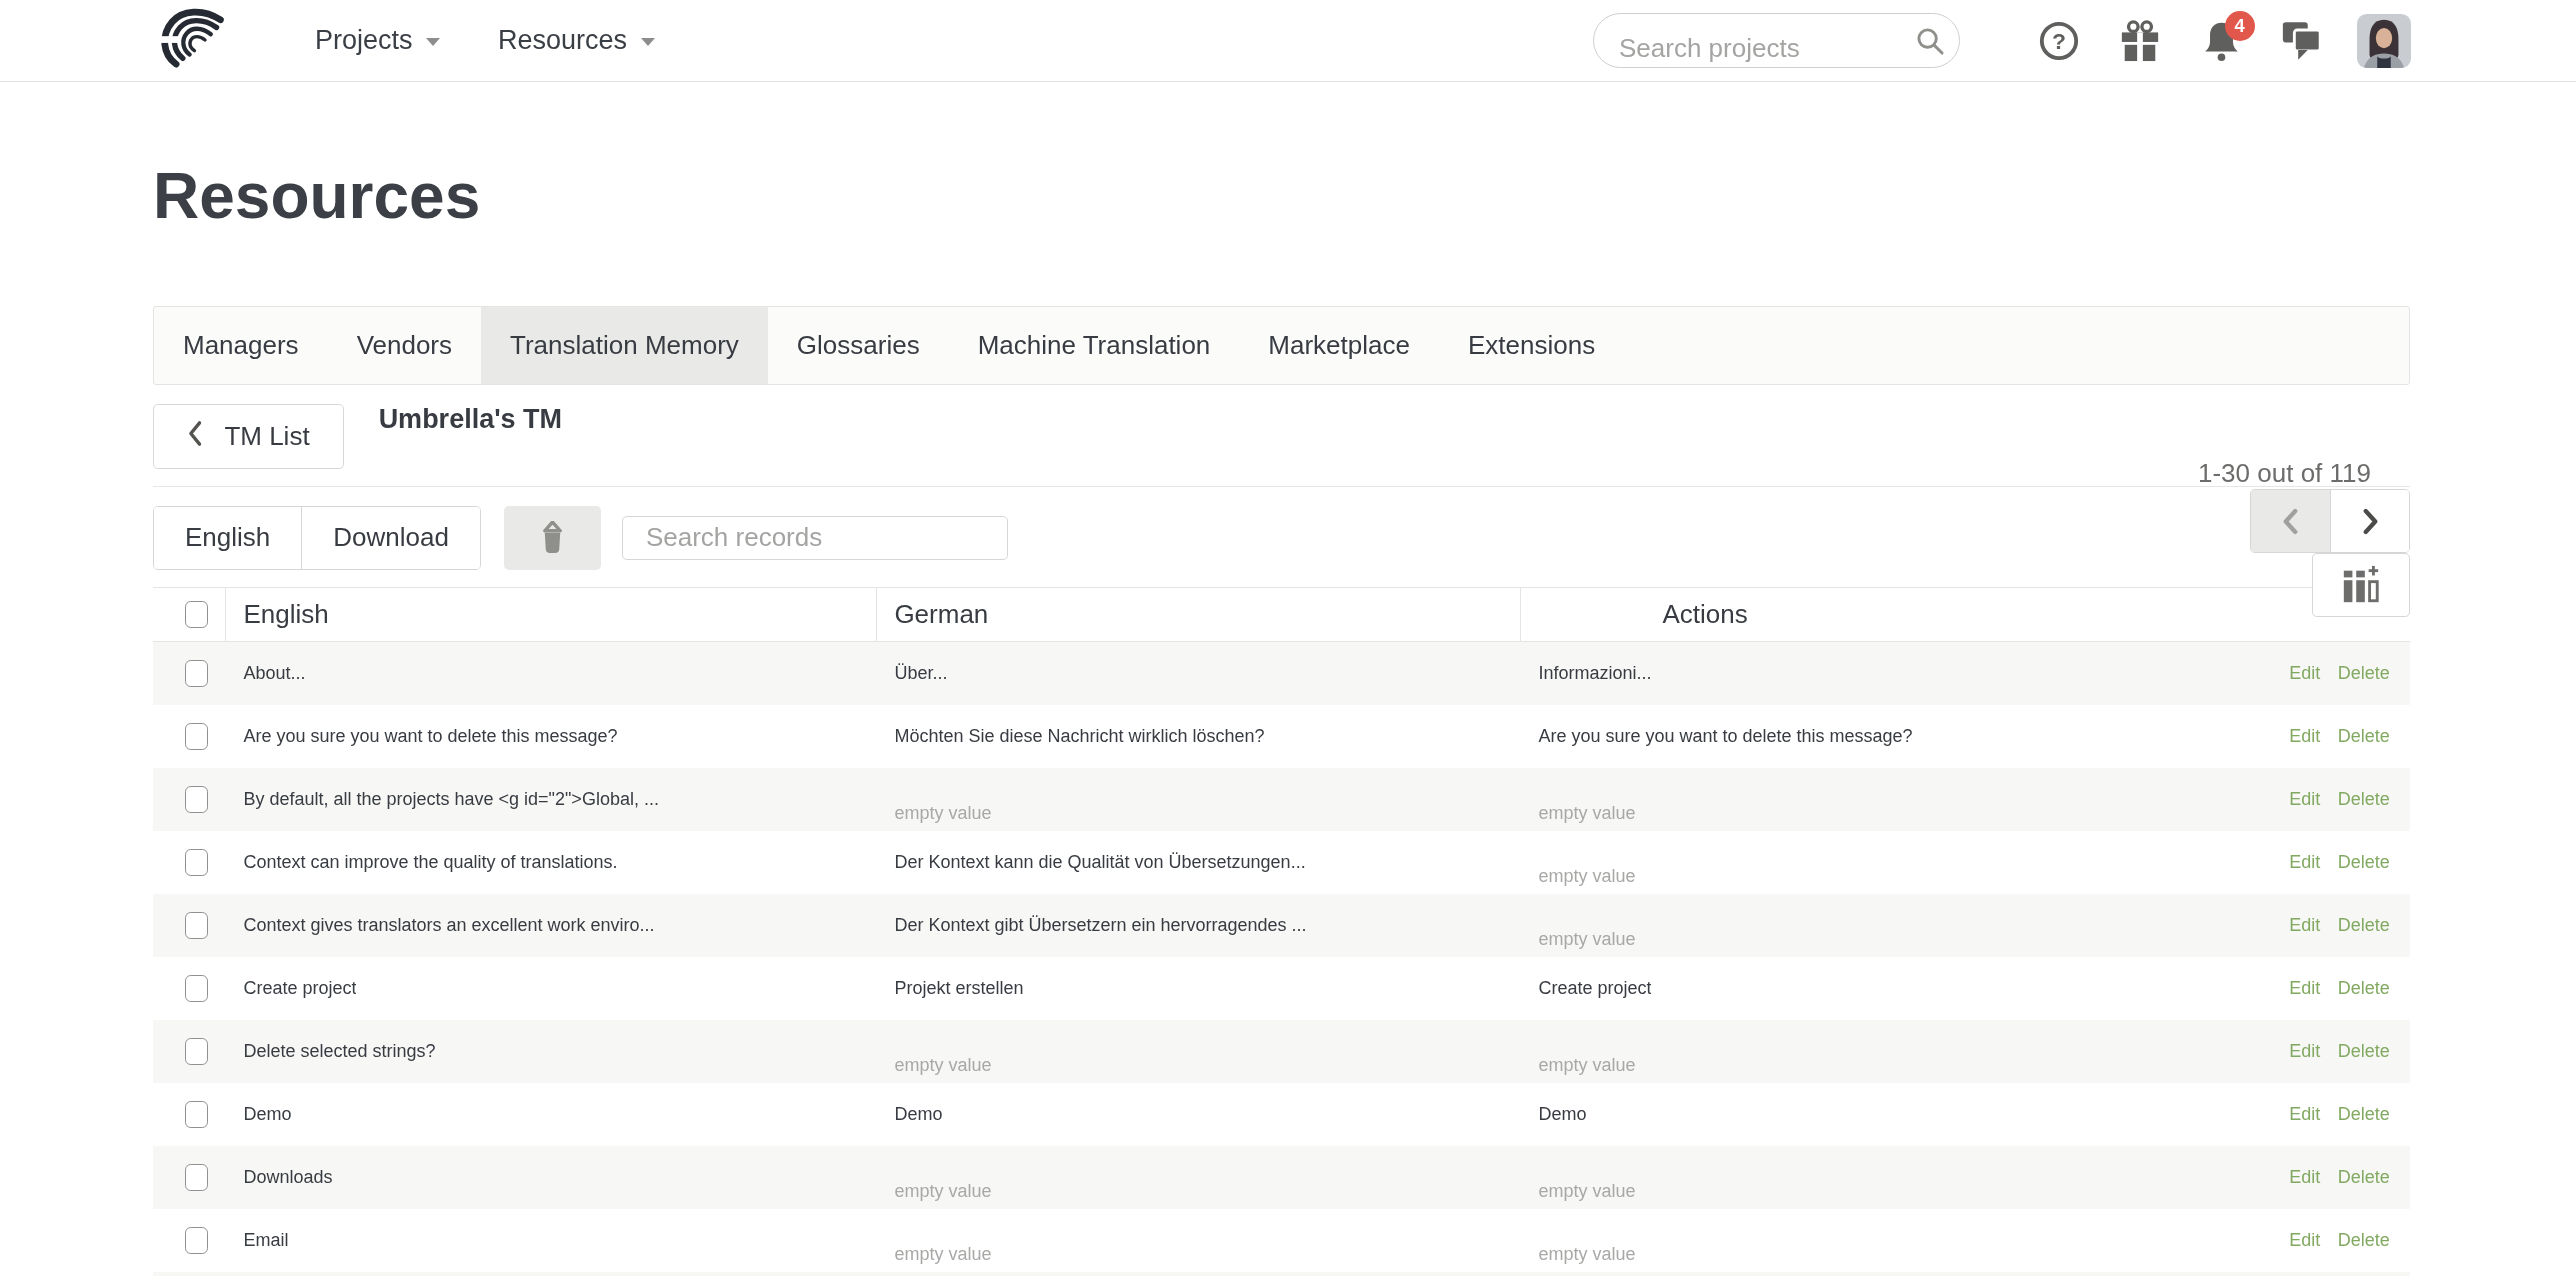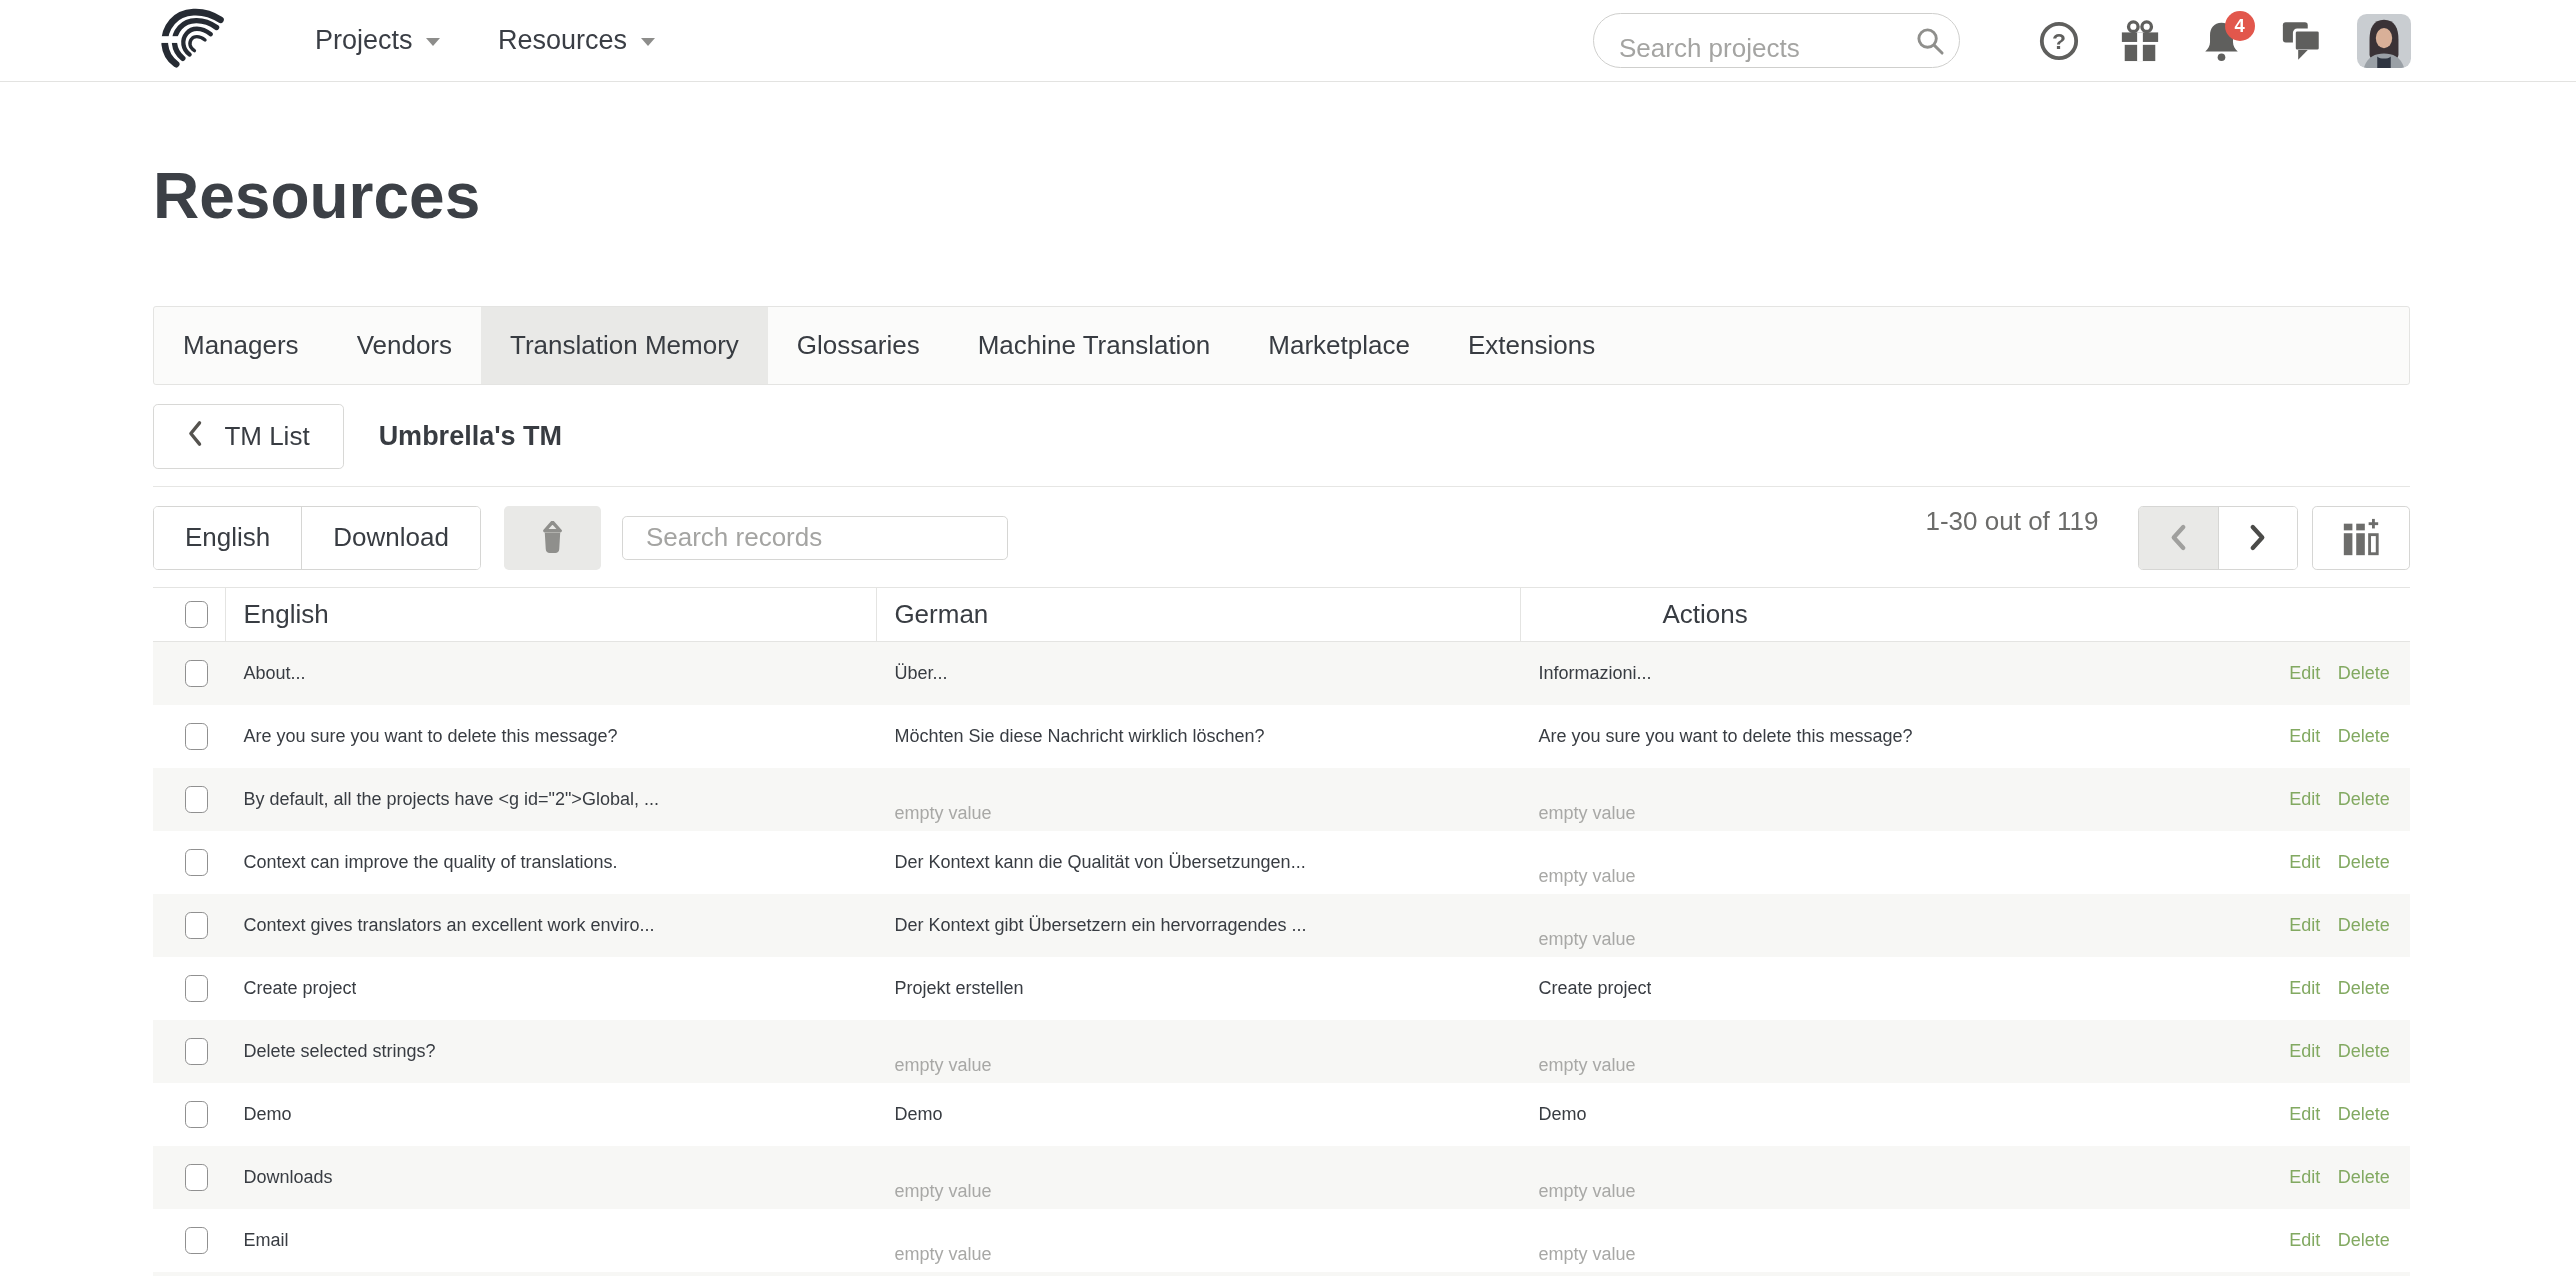"TM List" .crumb-row { align-items: center -> flex-start }
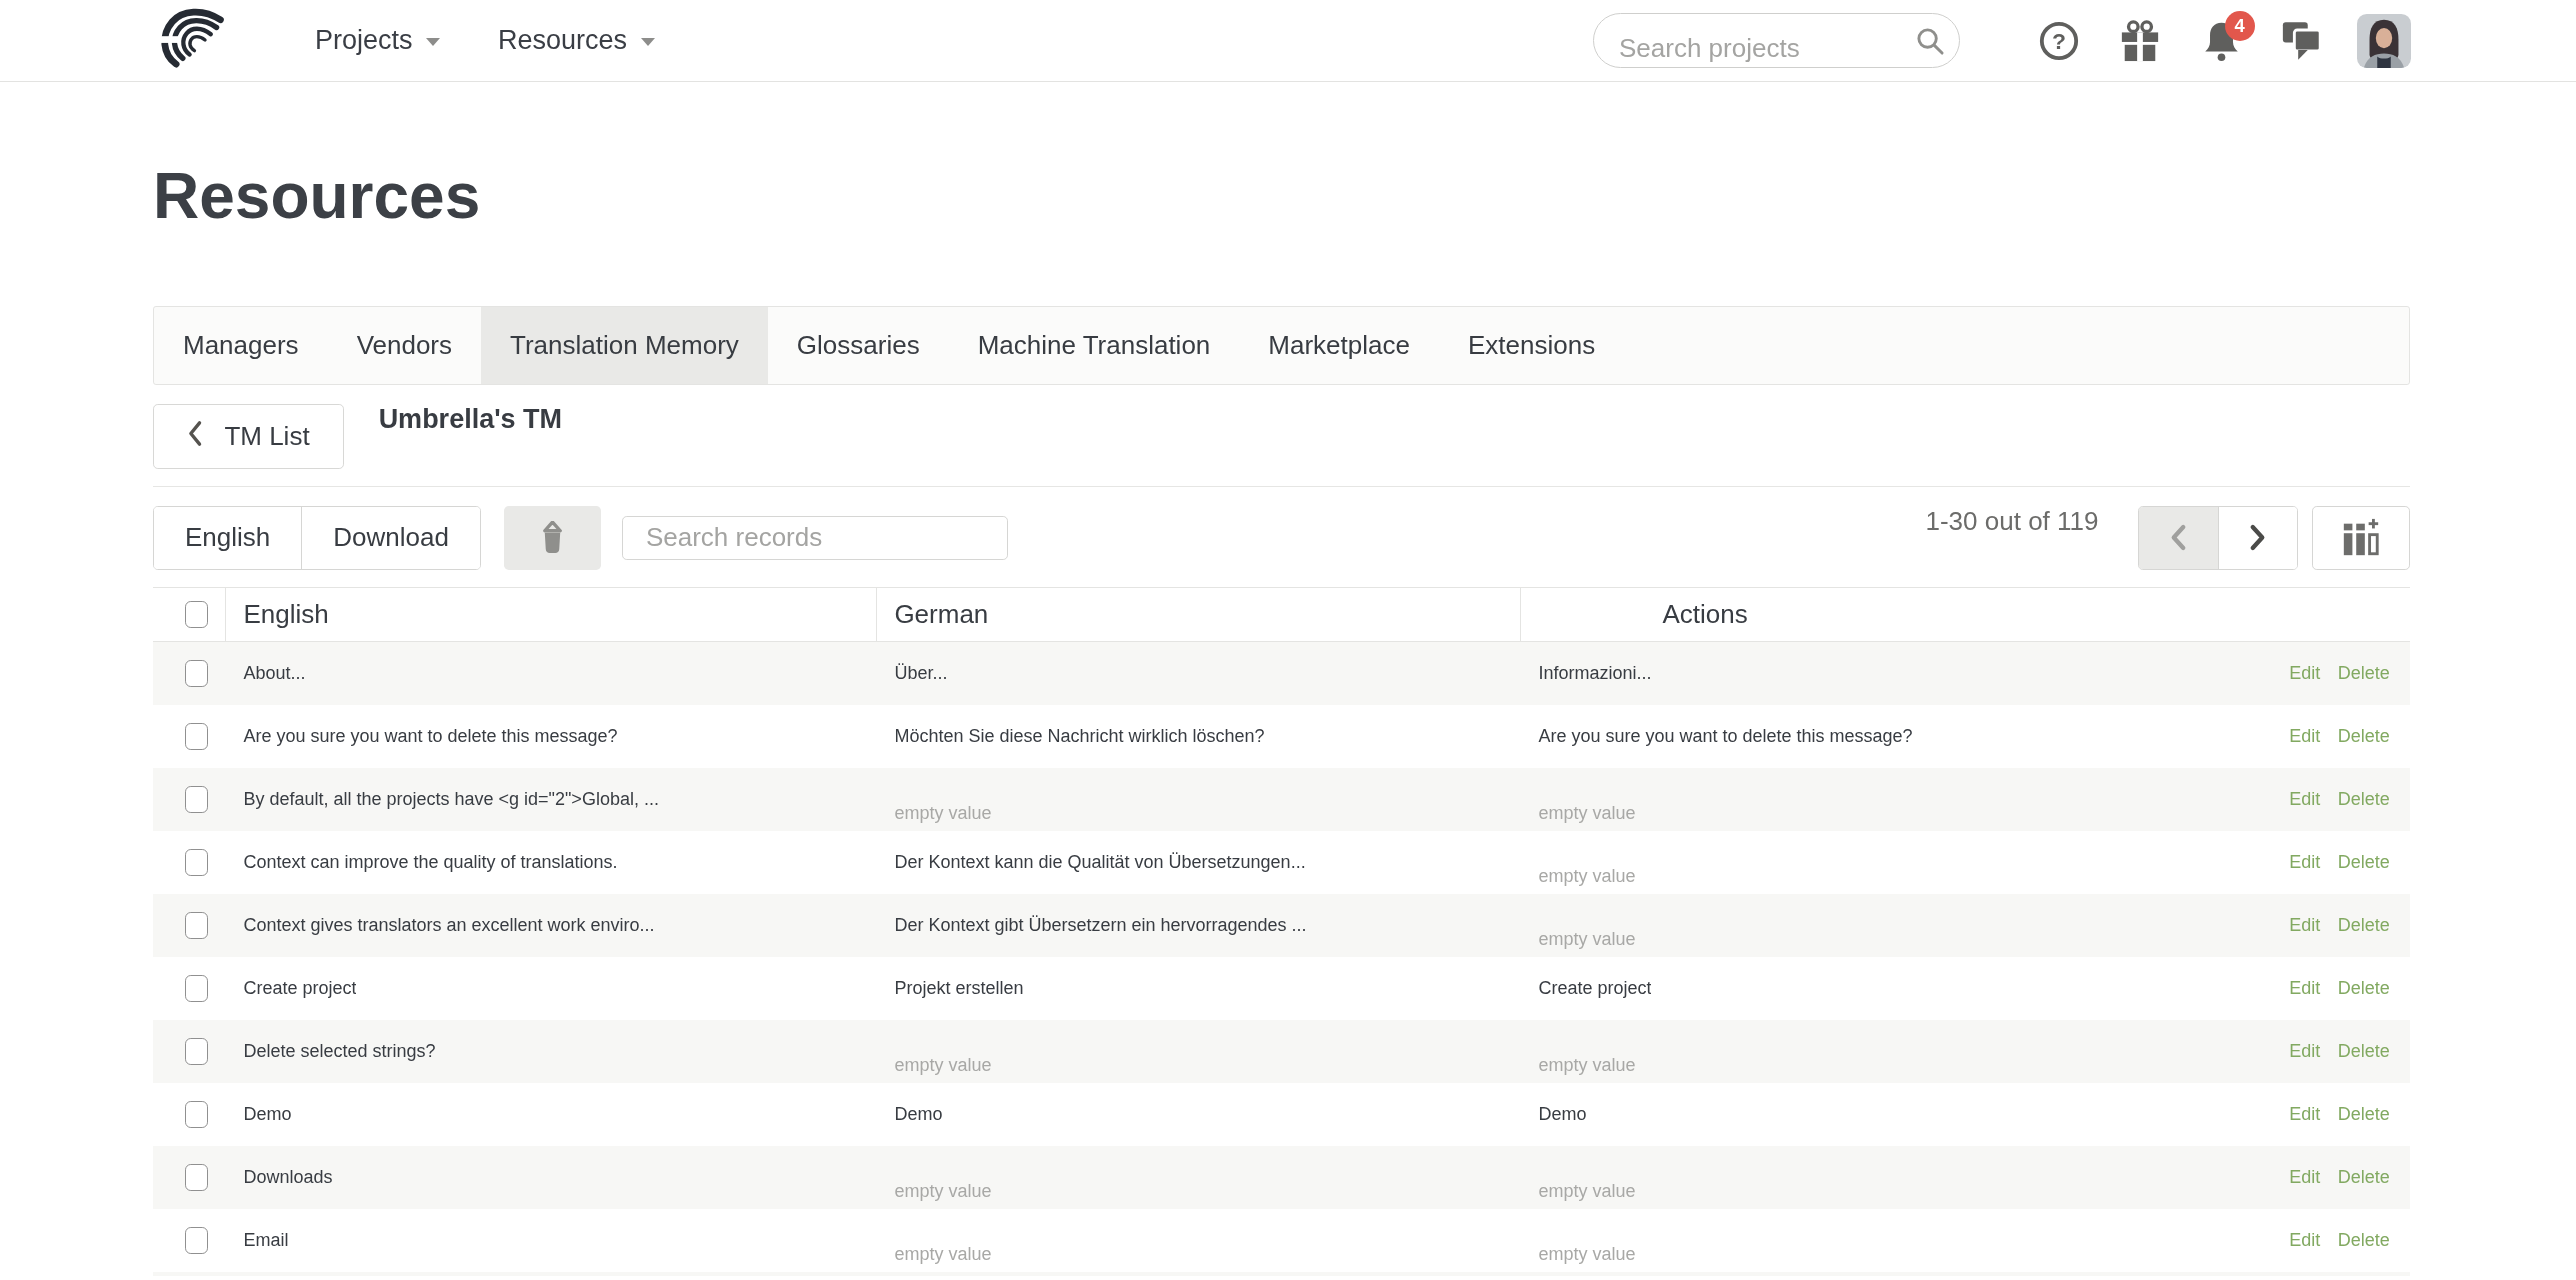"1-30 out of 119" .tb-right { align-items: flex-start -> flex-end; flex-direction: none -> column }
